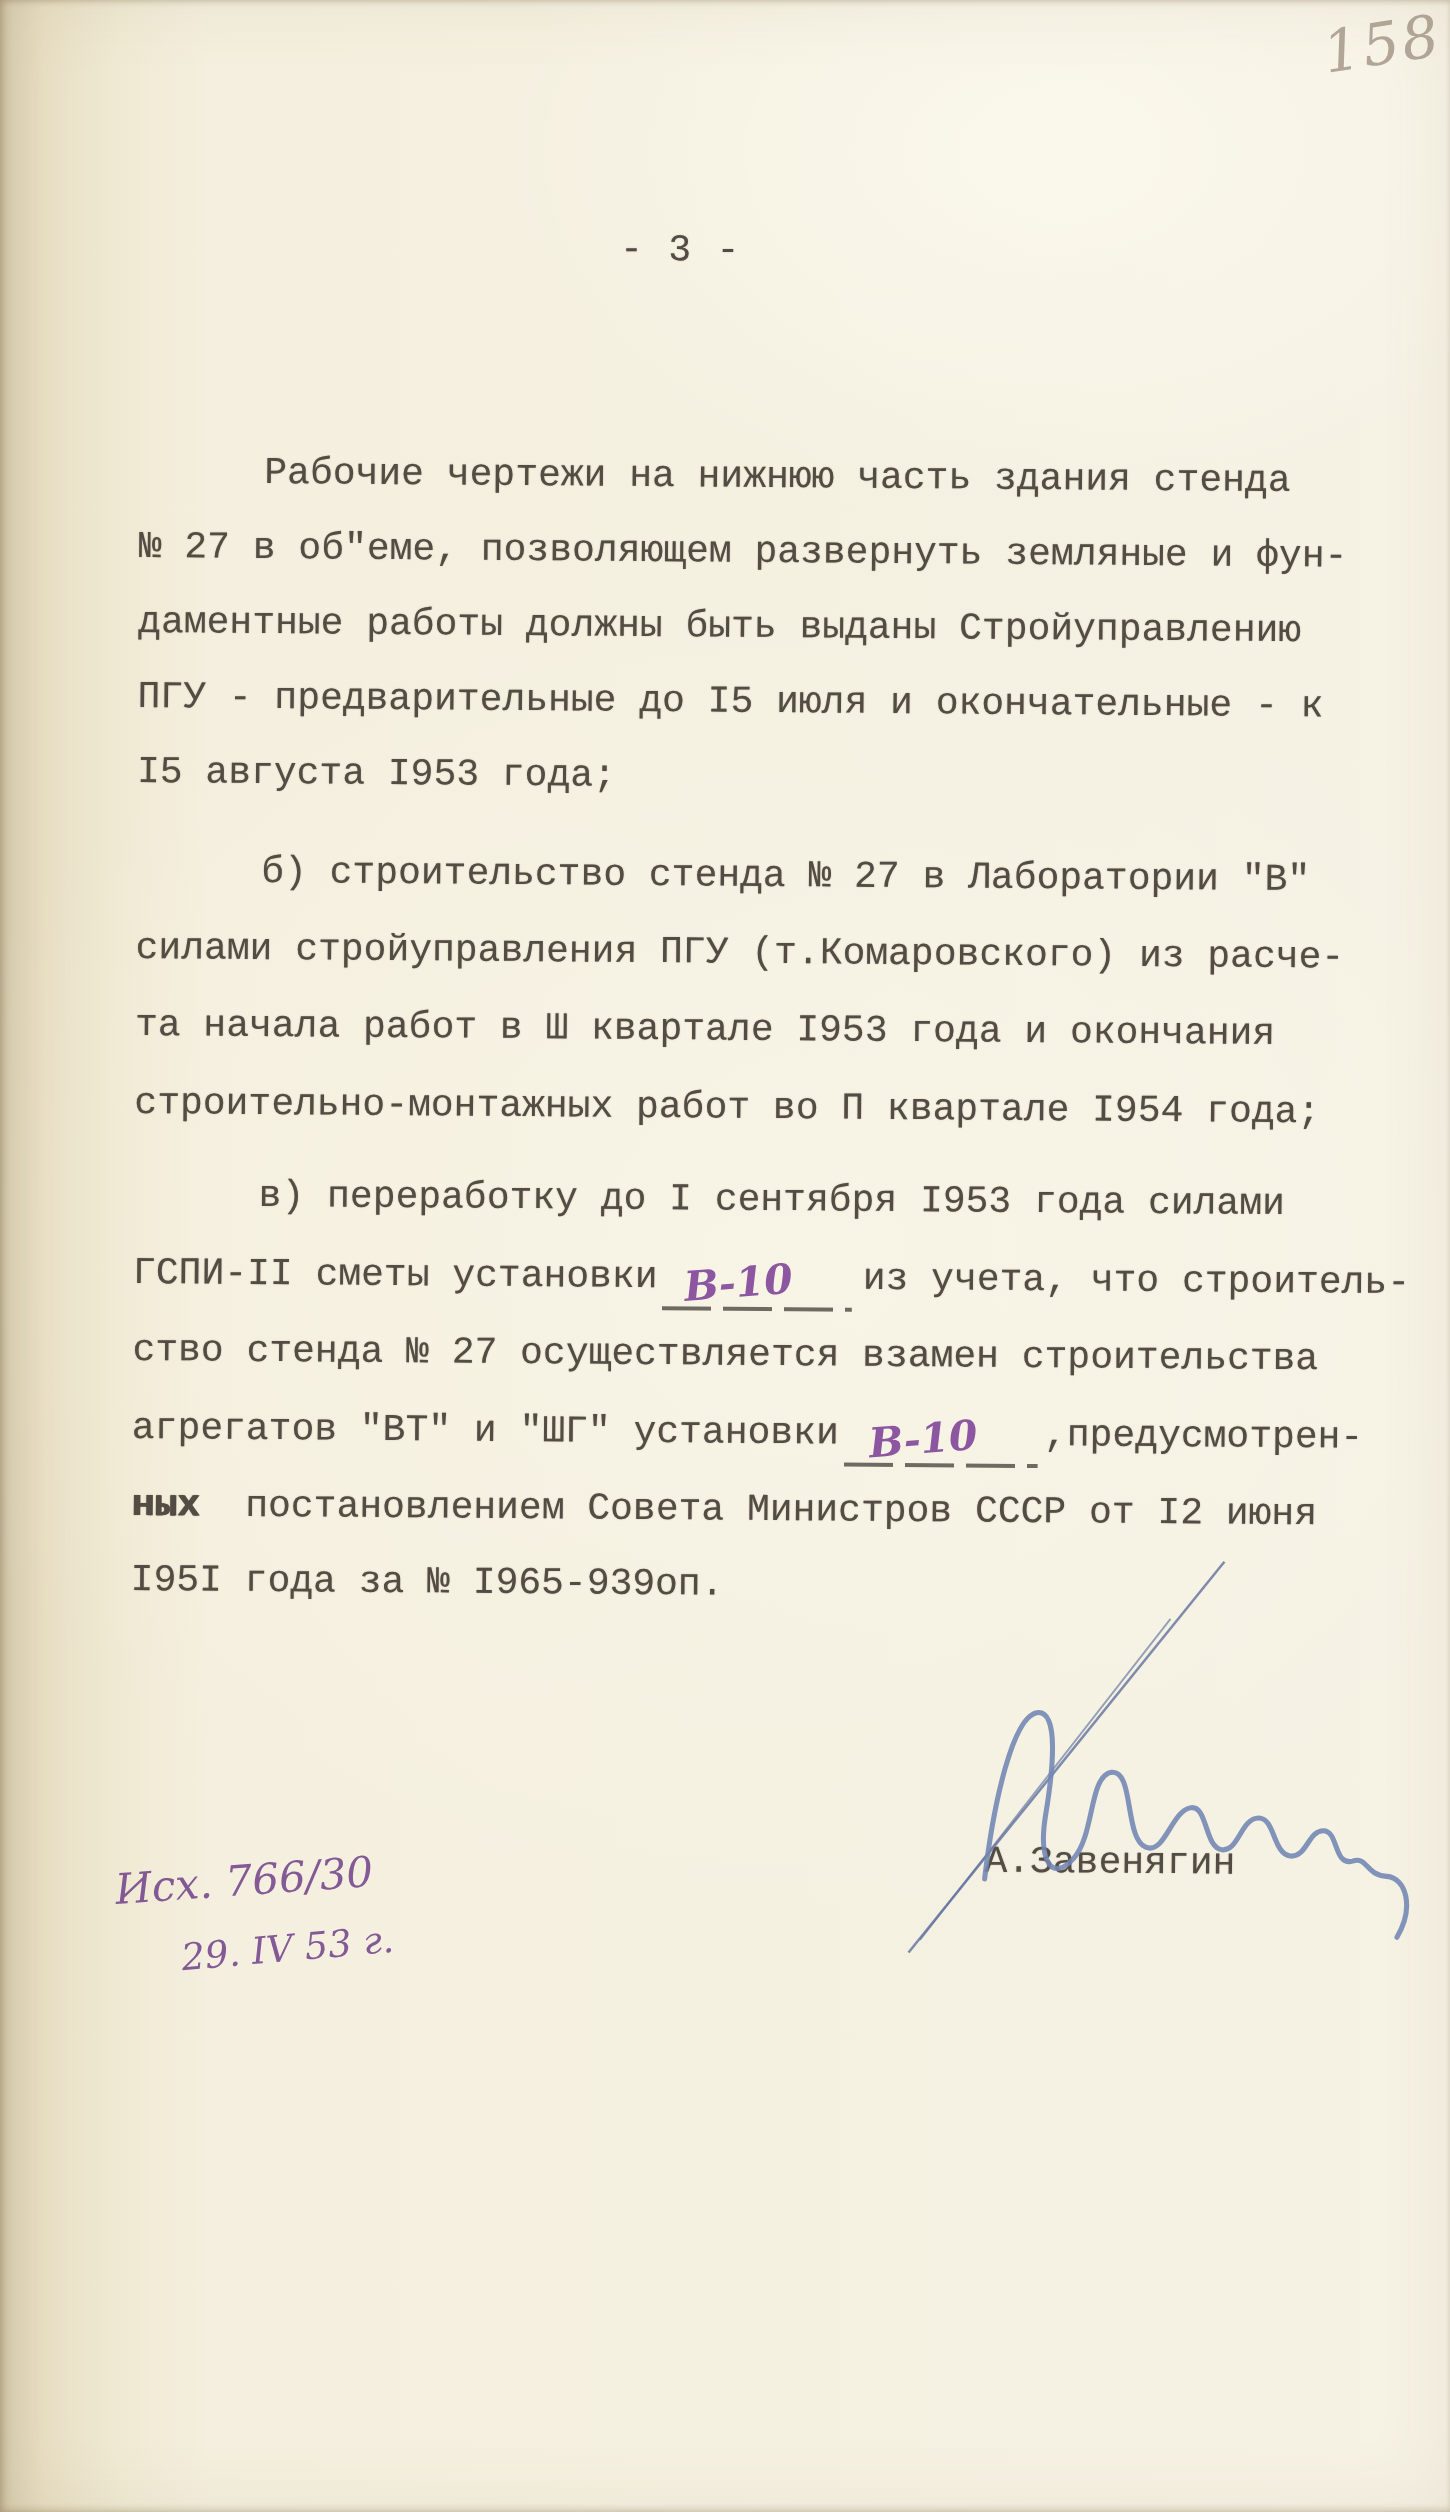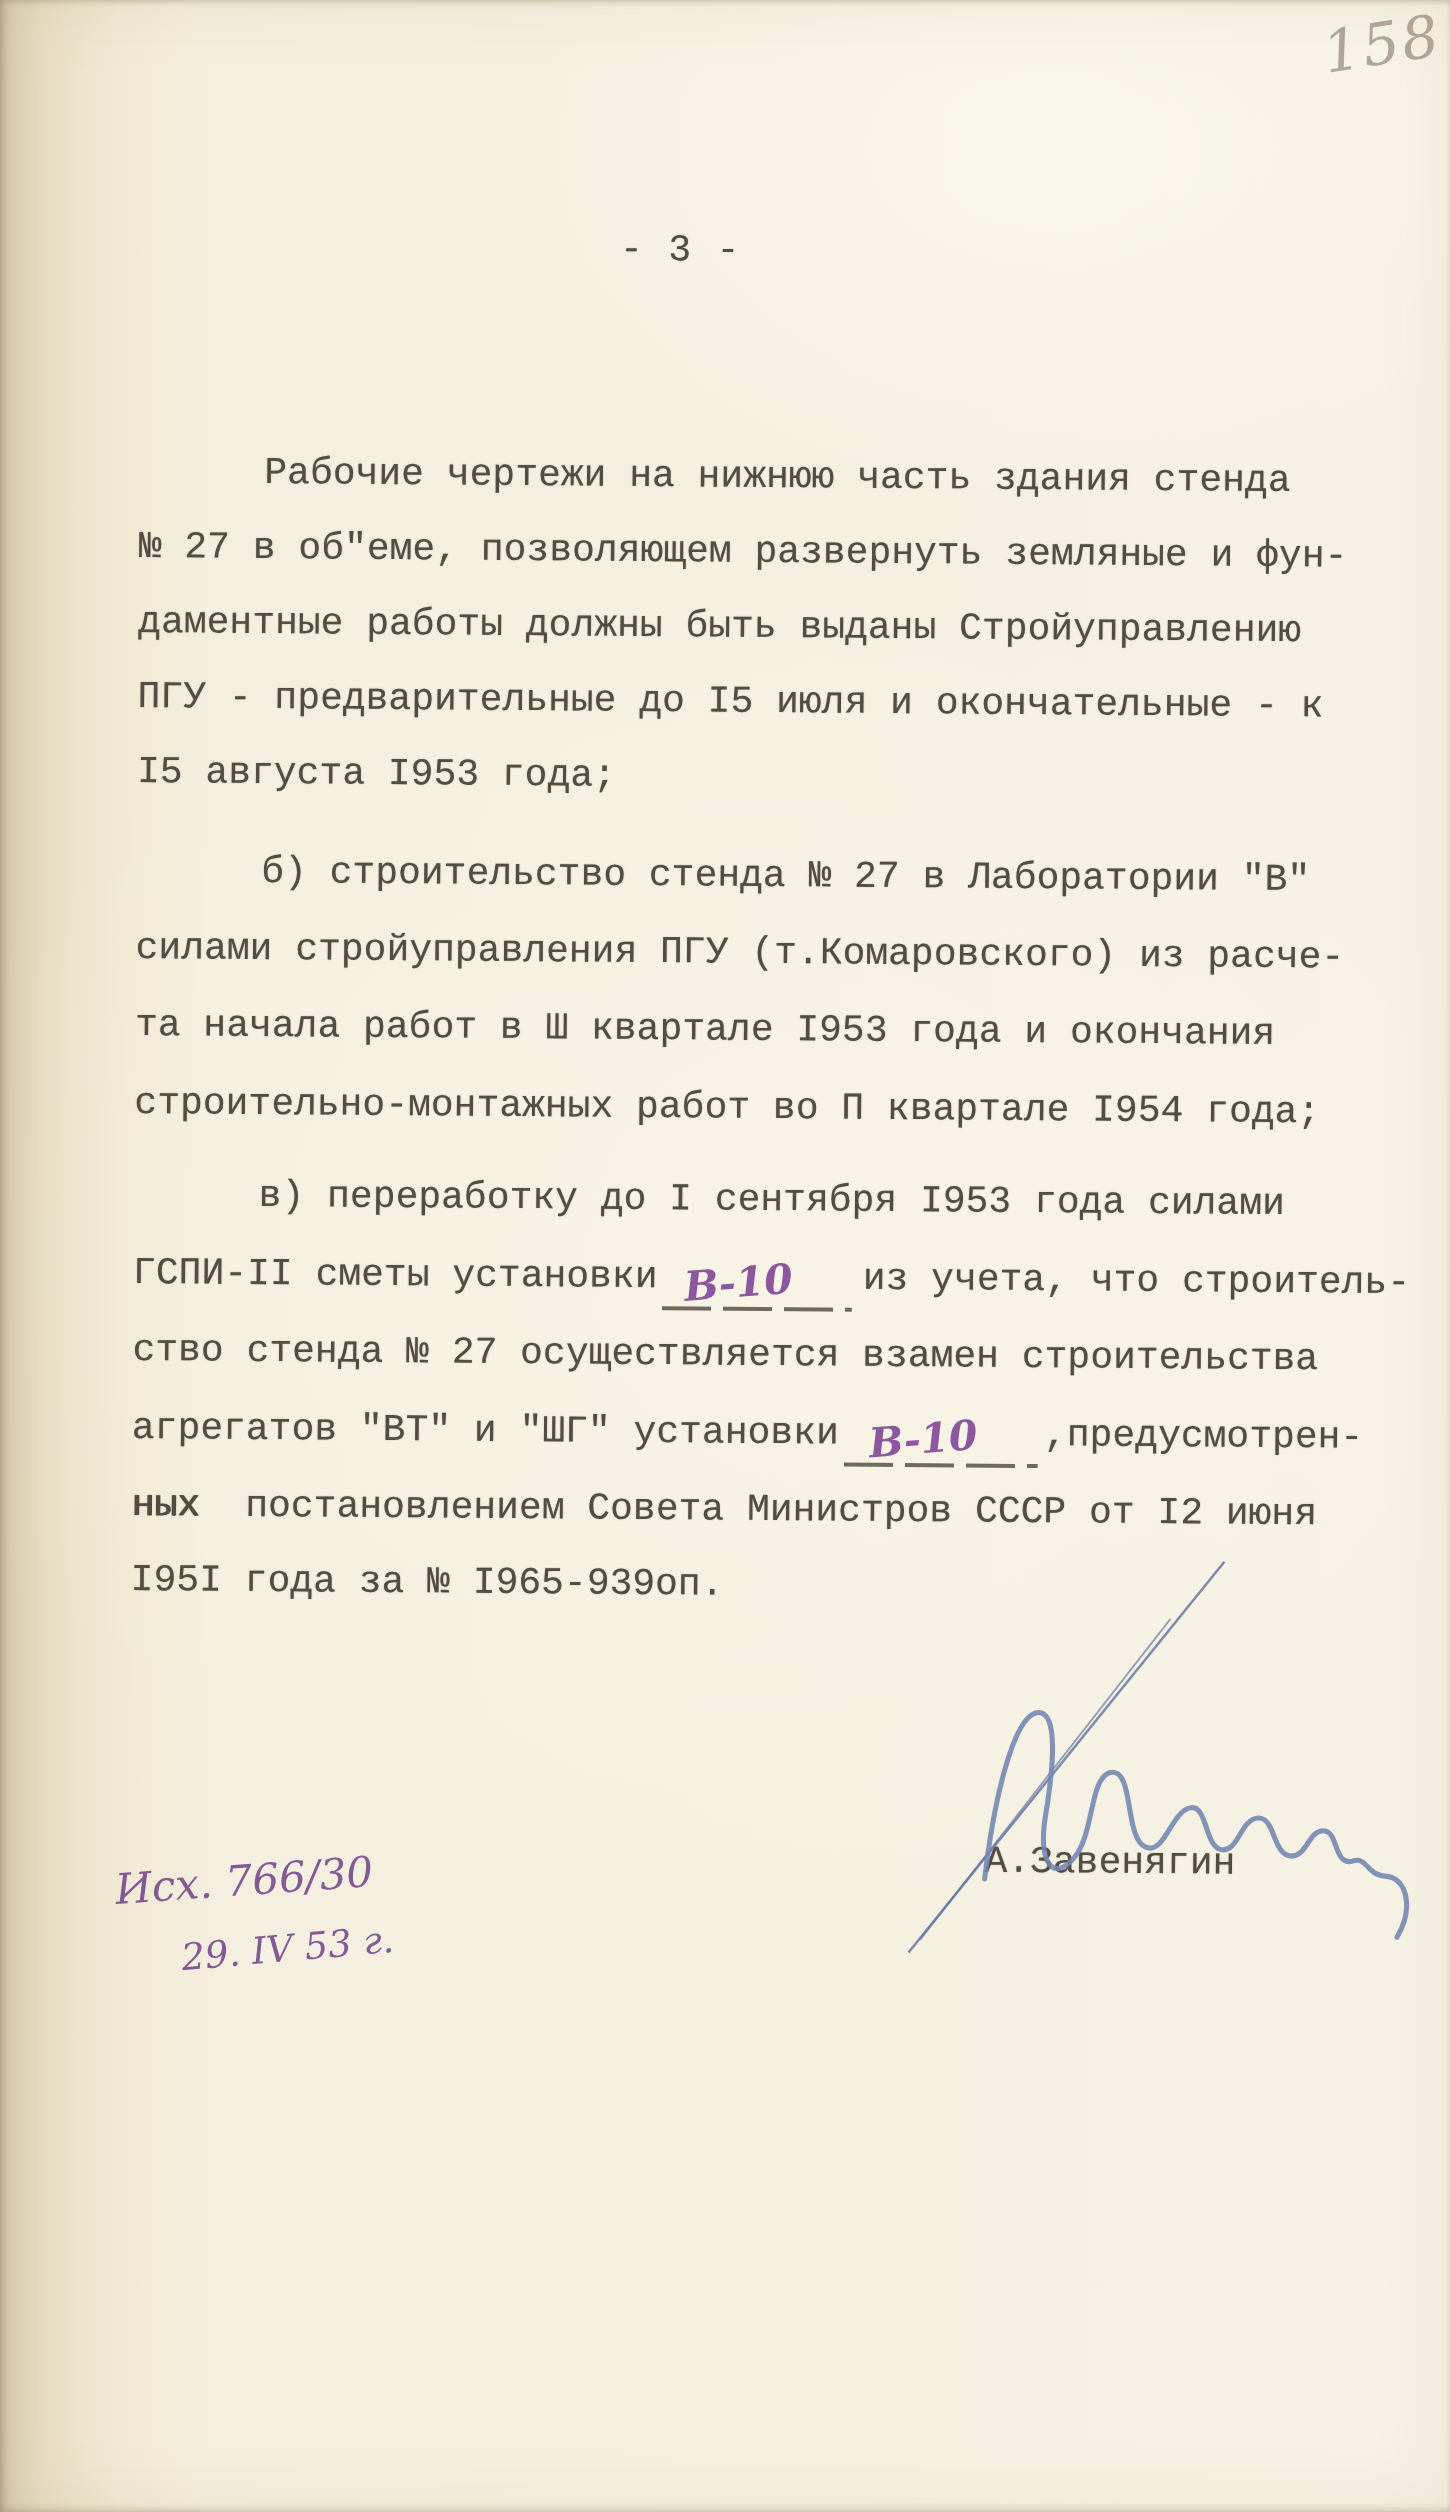"ных" .overstruck { font-weight: normal -> bold }
